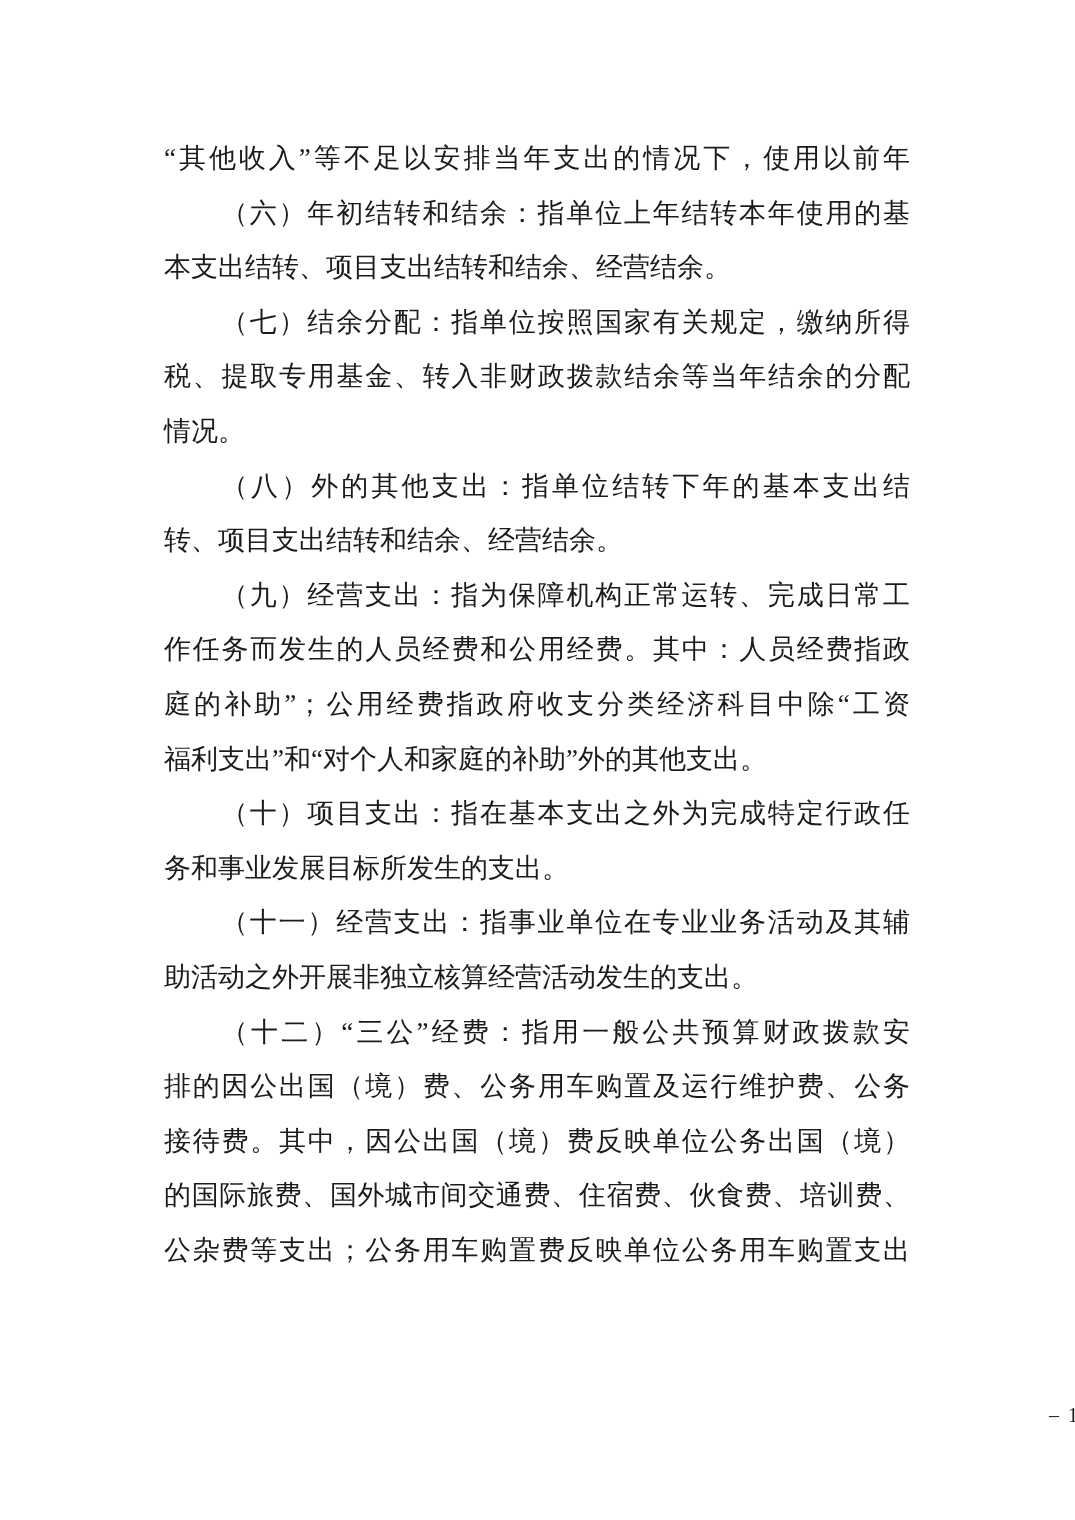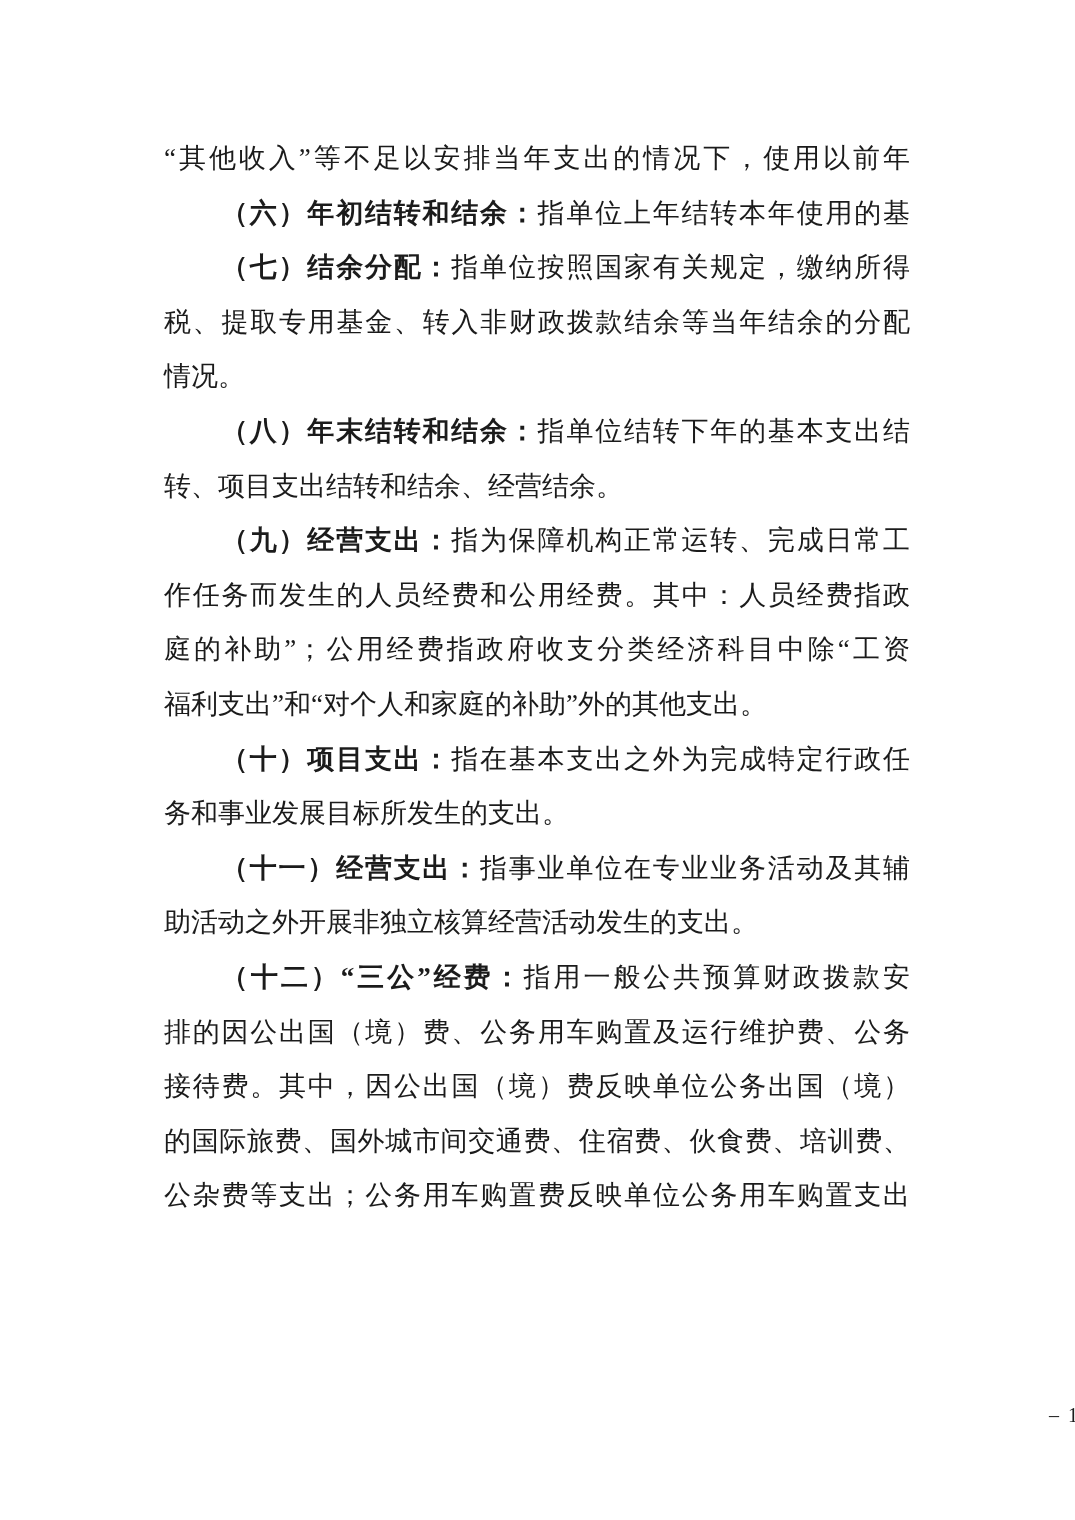"（六）年初结转和结余：" .head { font-weight: bold -> normal }
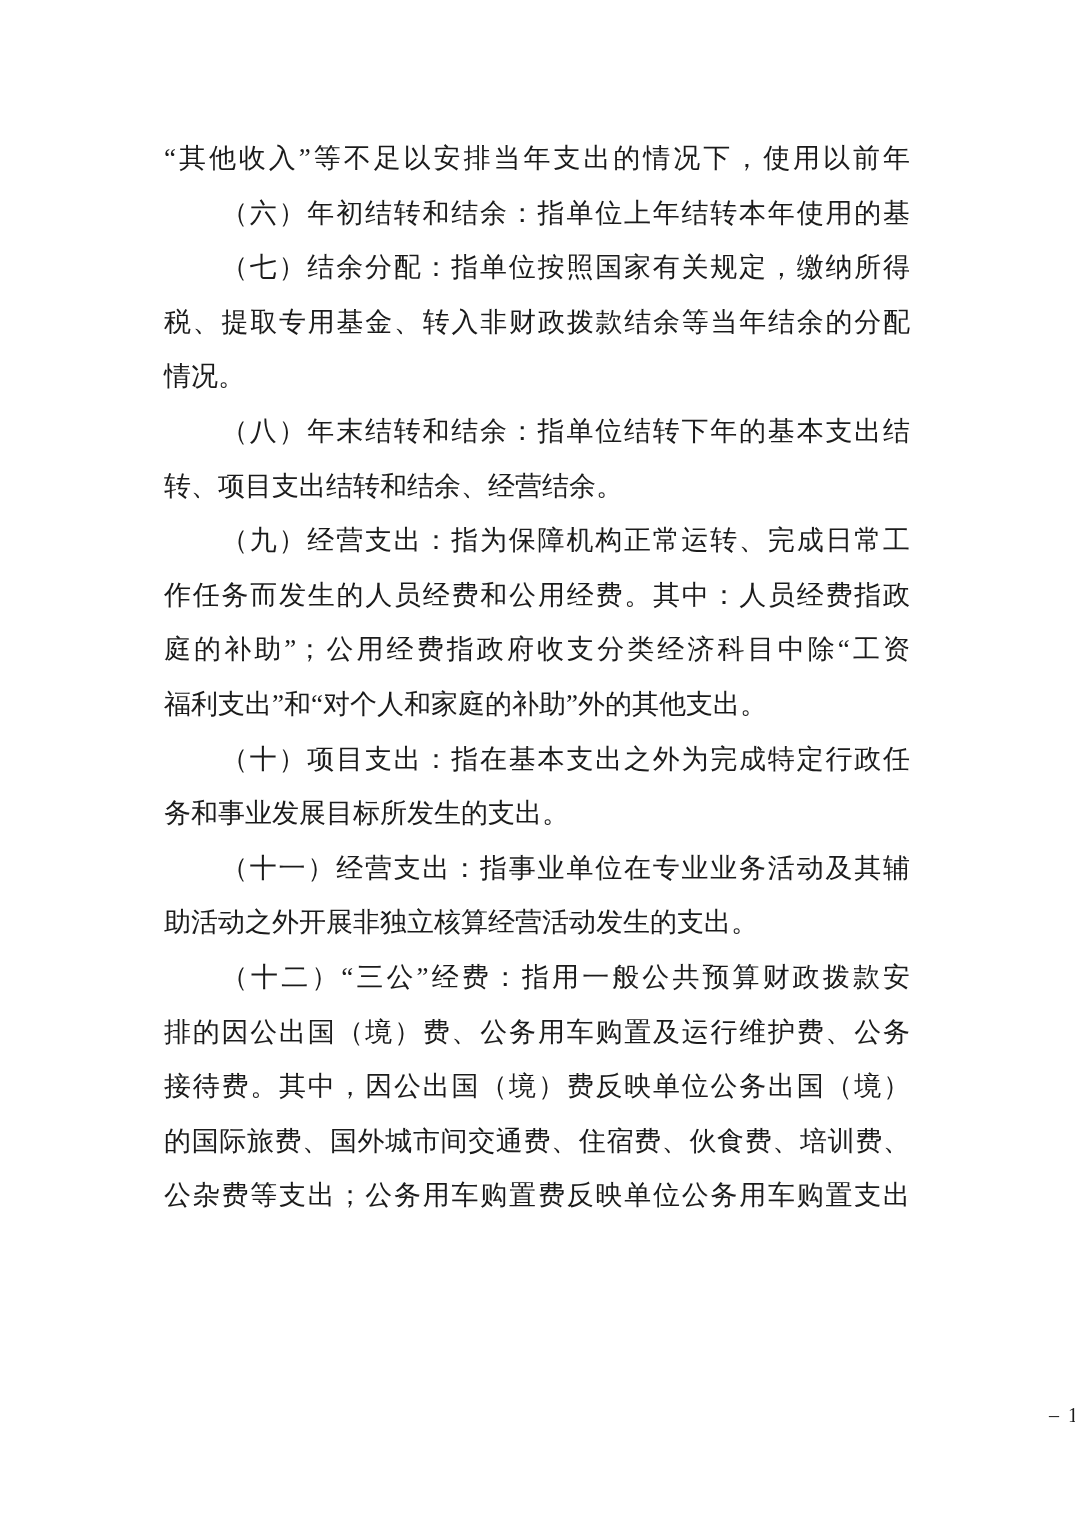"本支出结转、项目支出结转和结余、经营结余。" div.line { html: none -> <div>本支出结转、项目支出结转和结余、经营结余。</div> }
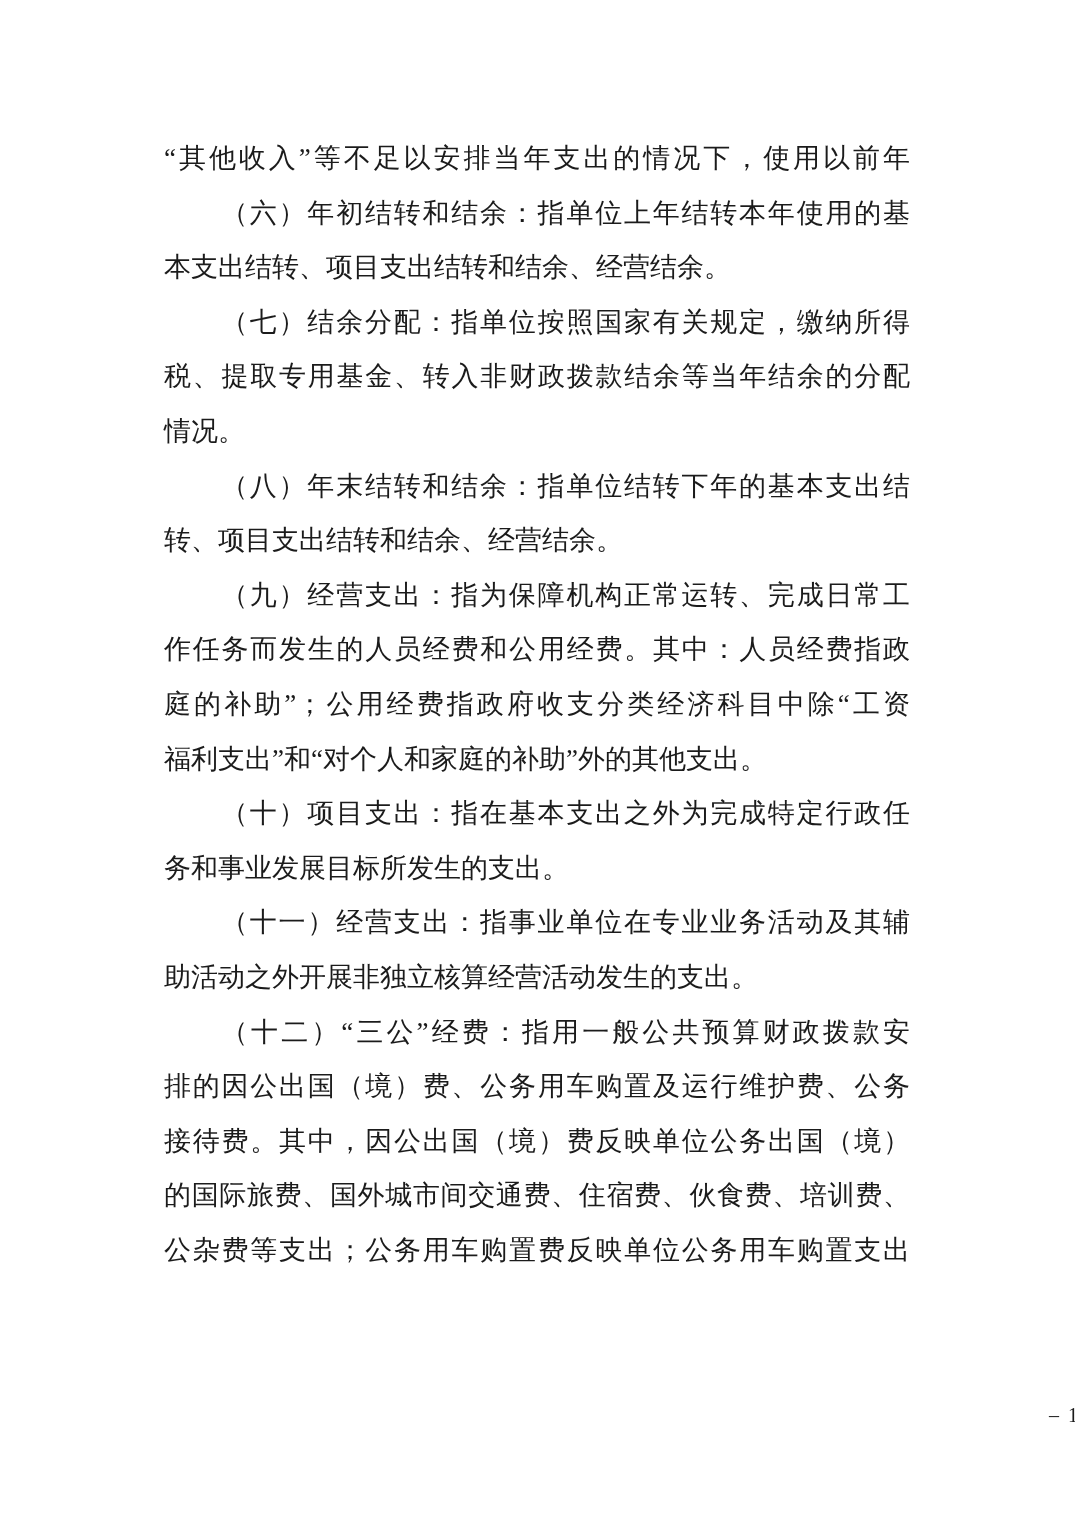"（八）年末结转和结余：" span.head { text: 年末结转和结余 -> 外的其他支出 }
